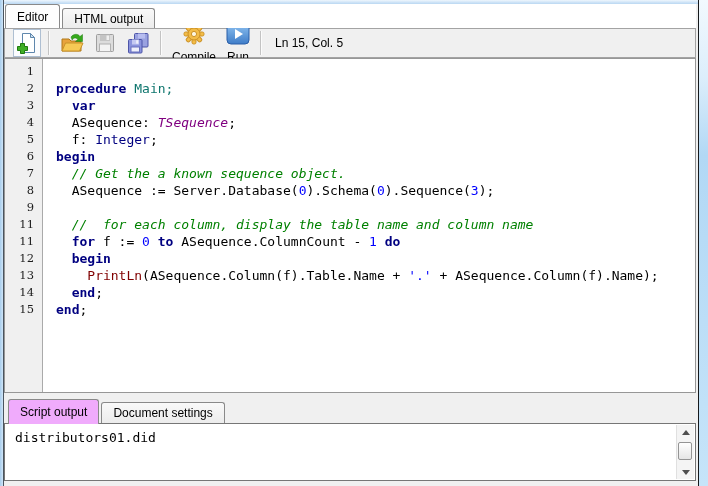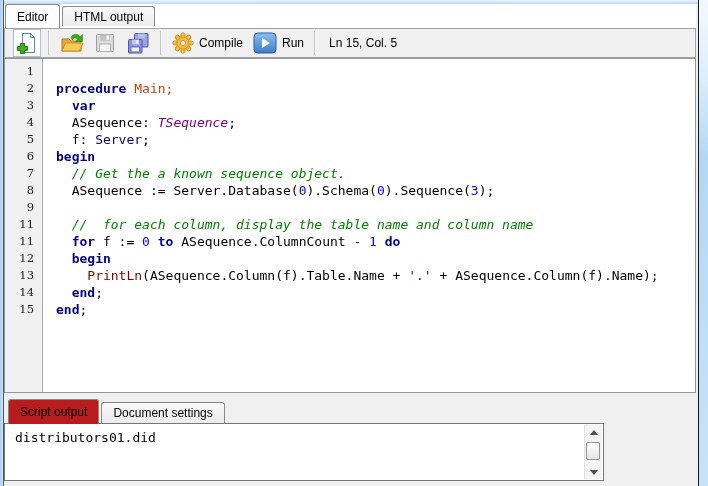"Editor" .tabstrip-top { align-items: center -> flex-end }
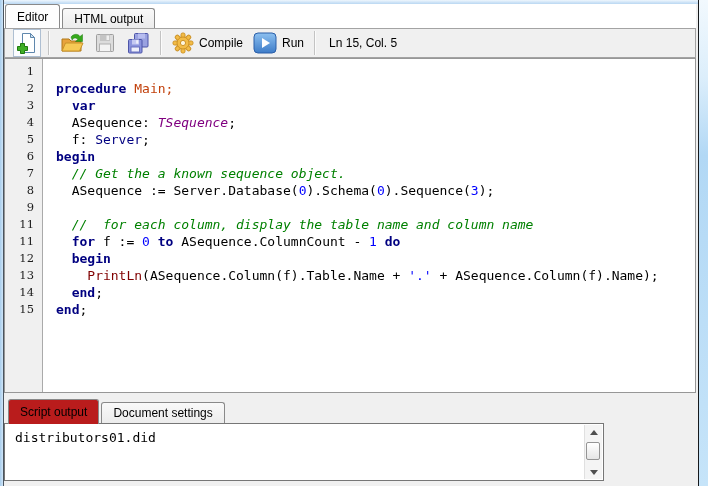"Compile" .tool-btn { flex-direction: none -> column }
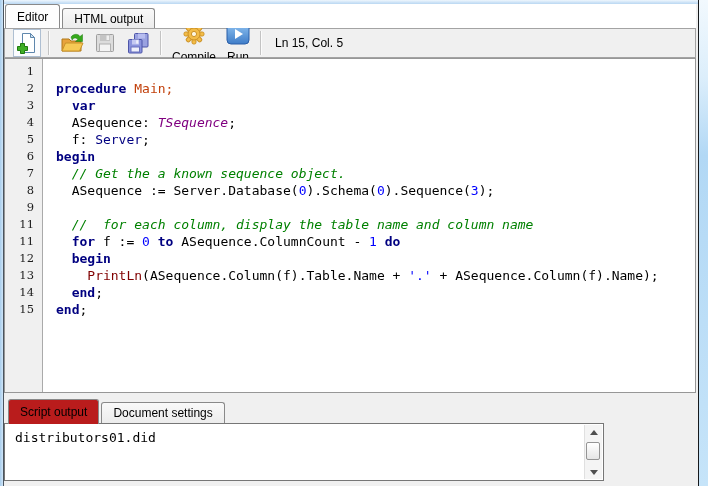"Main;" span.tok-id { color: #c2410c -> #0f766e }
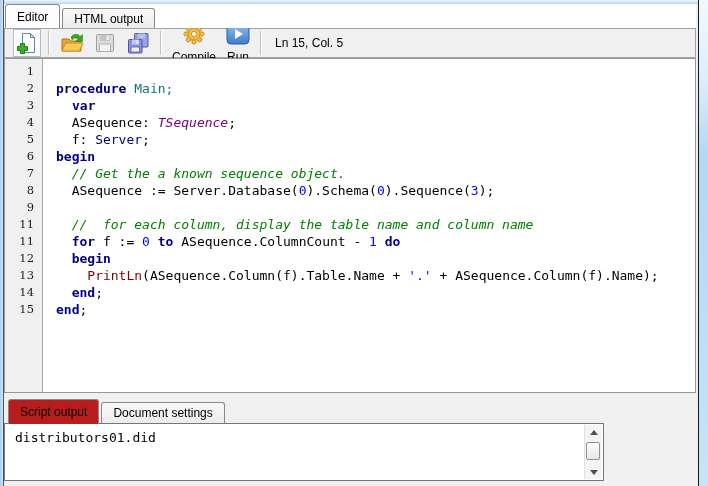"Server" span.tok-builtin { text: Server -> Integer }
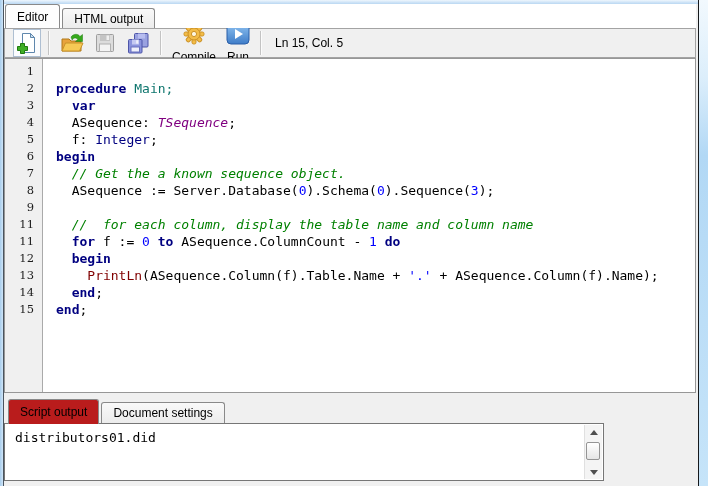"Script output" .tabstrip-bottom .tab.active { background: #b91c1c -> #f0abfc }
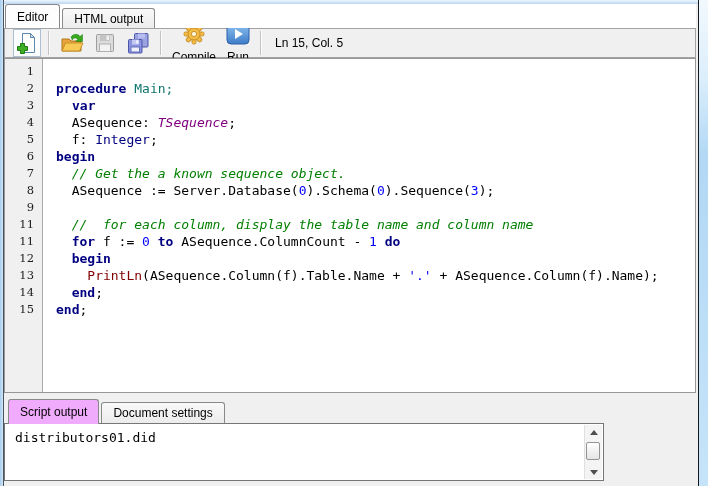"distributors01.did" .output-box { width: 600px -> 692px }
